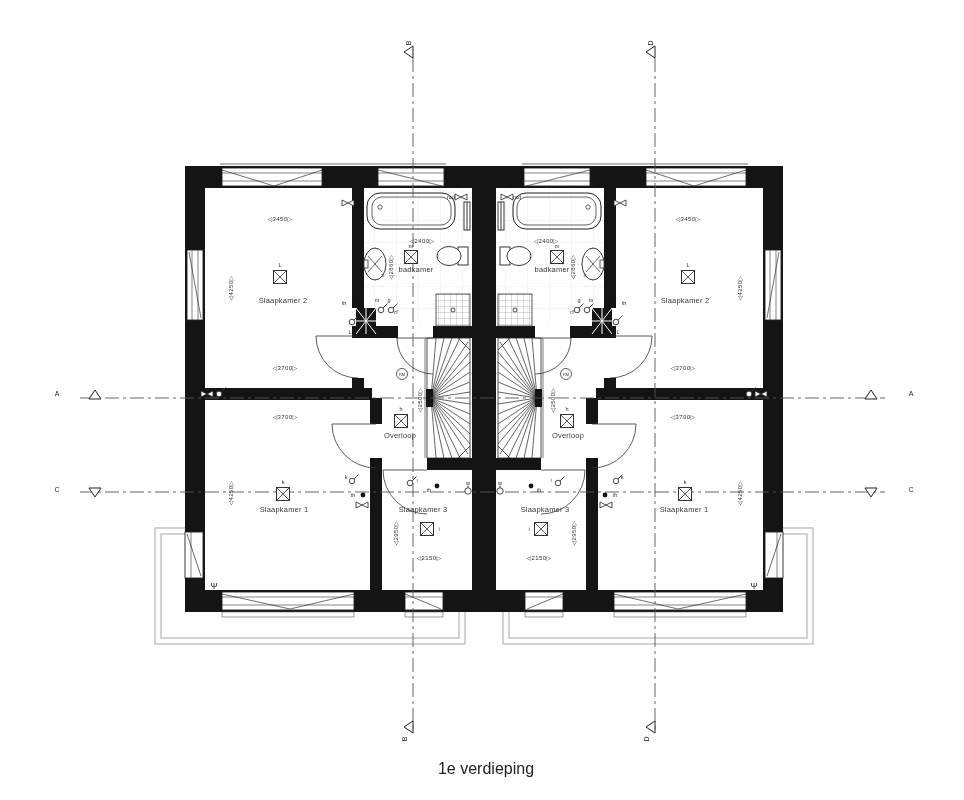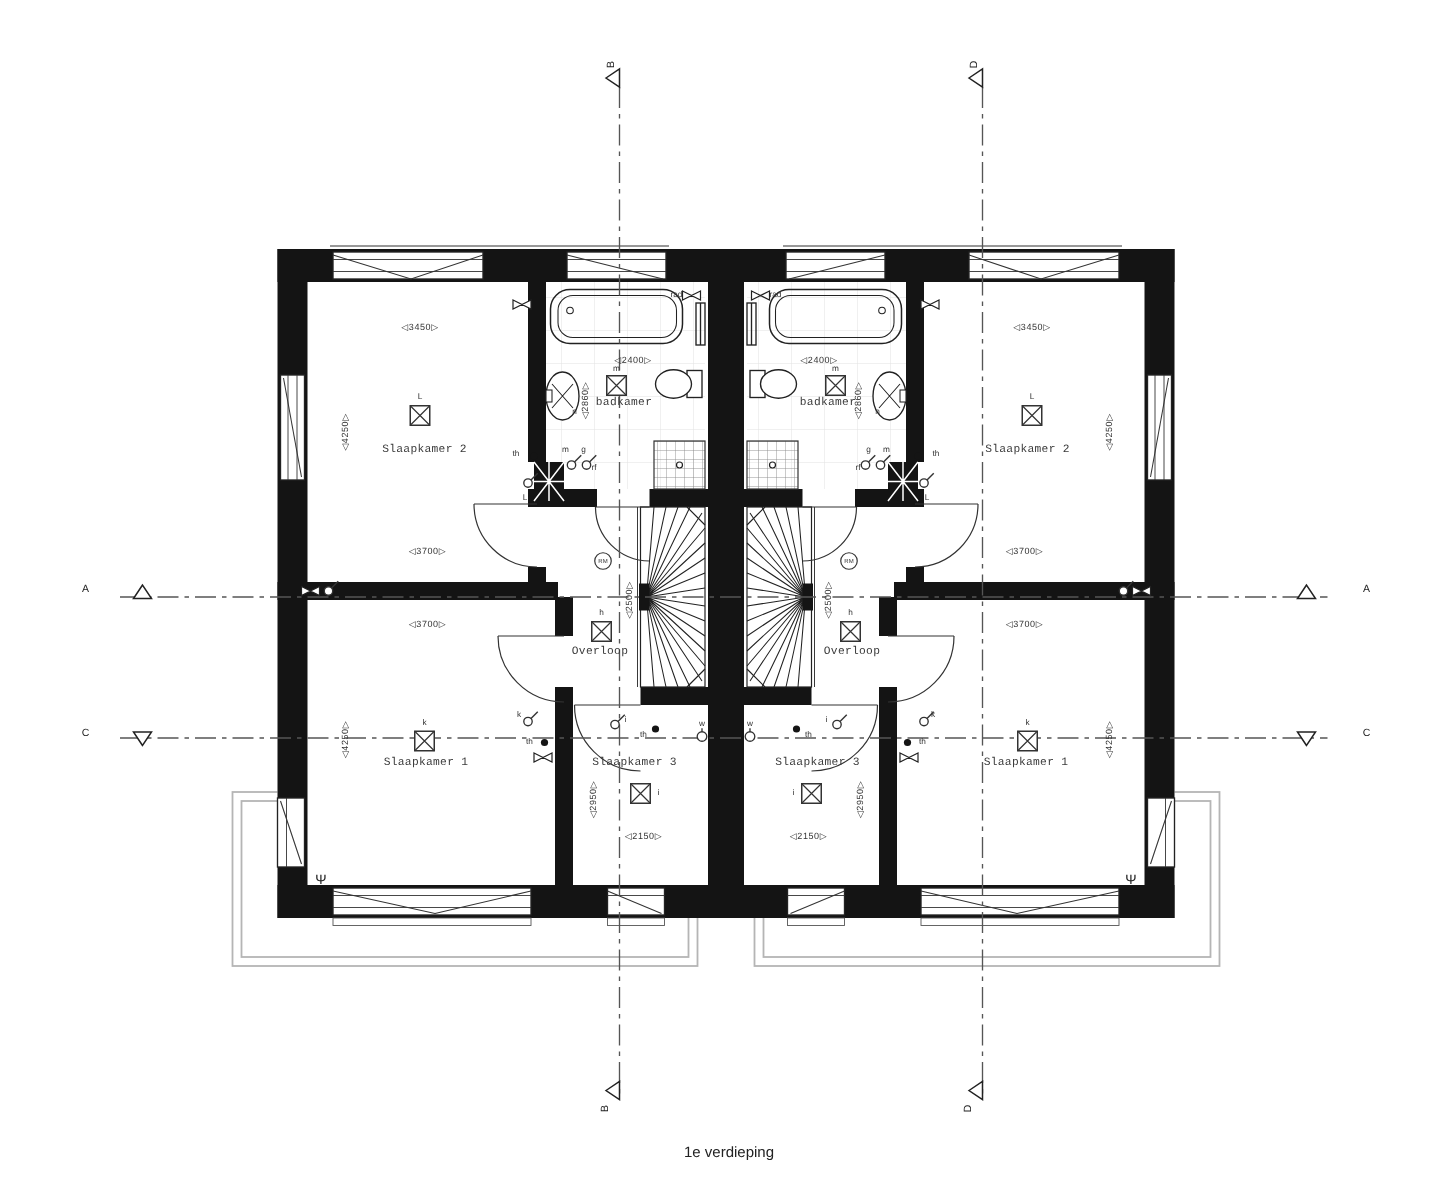"badkamer" .room { font-family: Liberation Mono, monospace -> none }
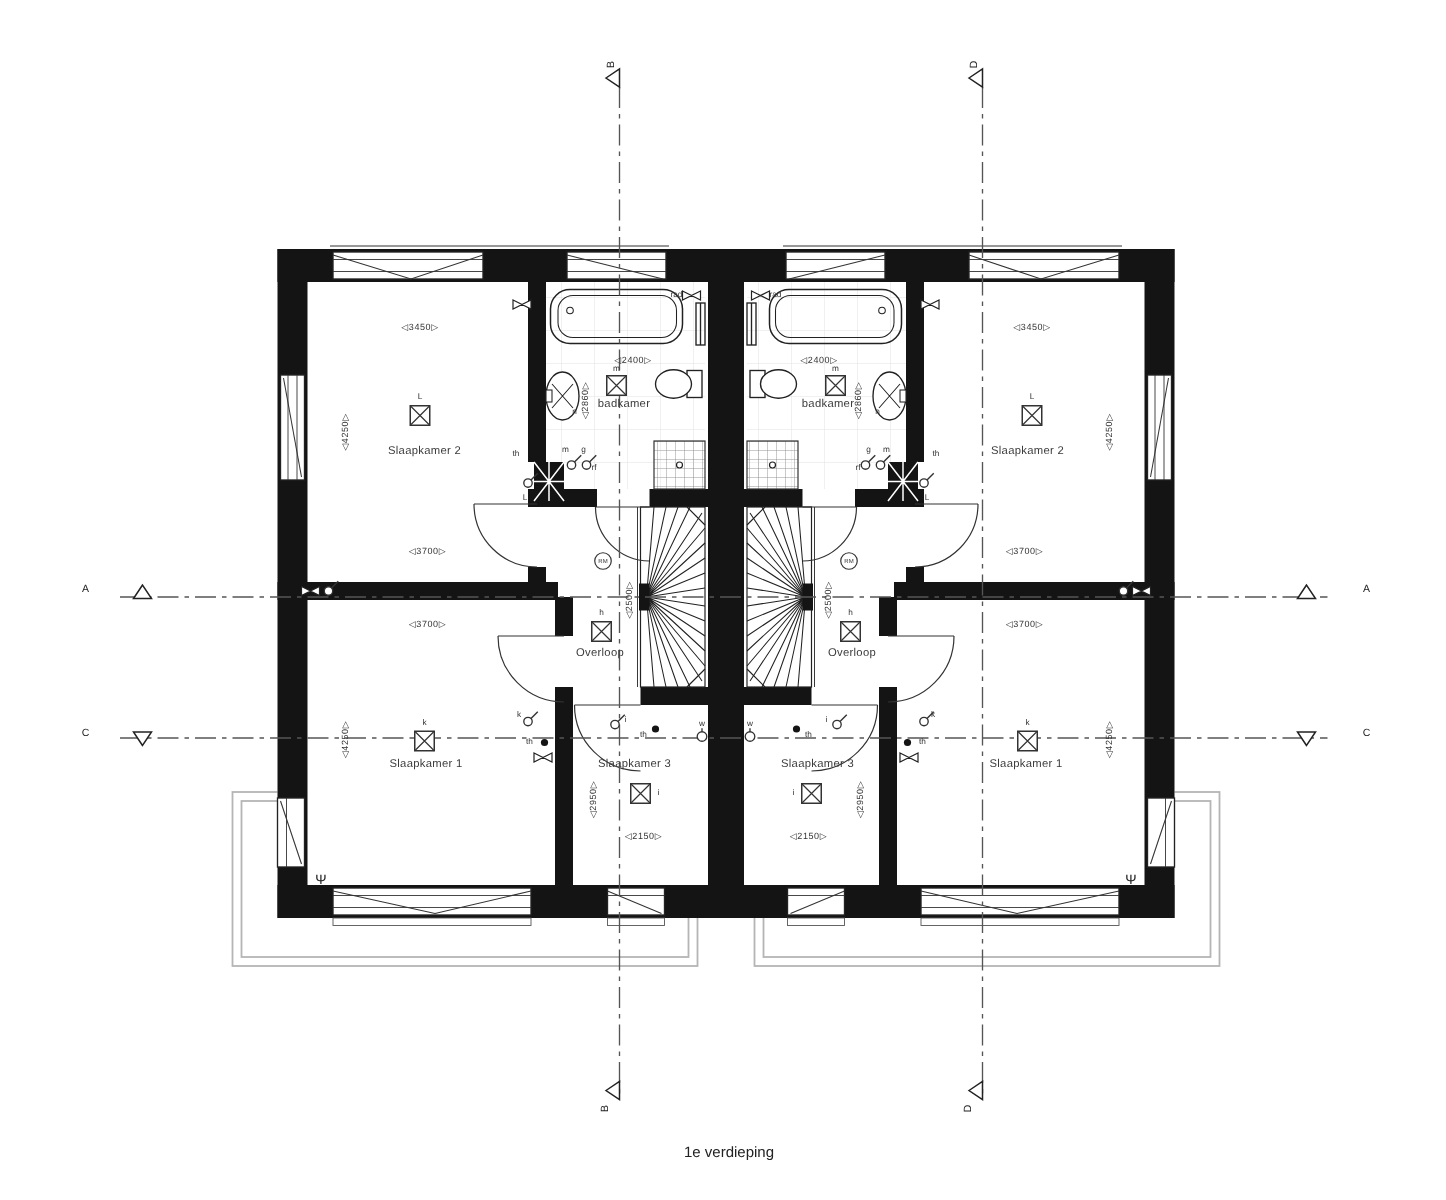"1e verdieping" .caption { font-size: 10px -> 16px }
